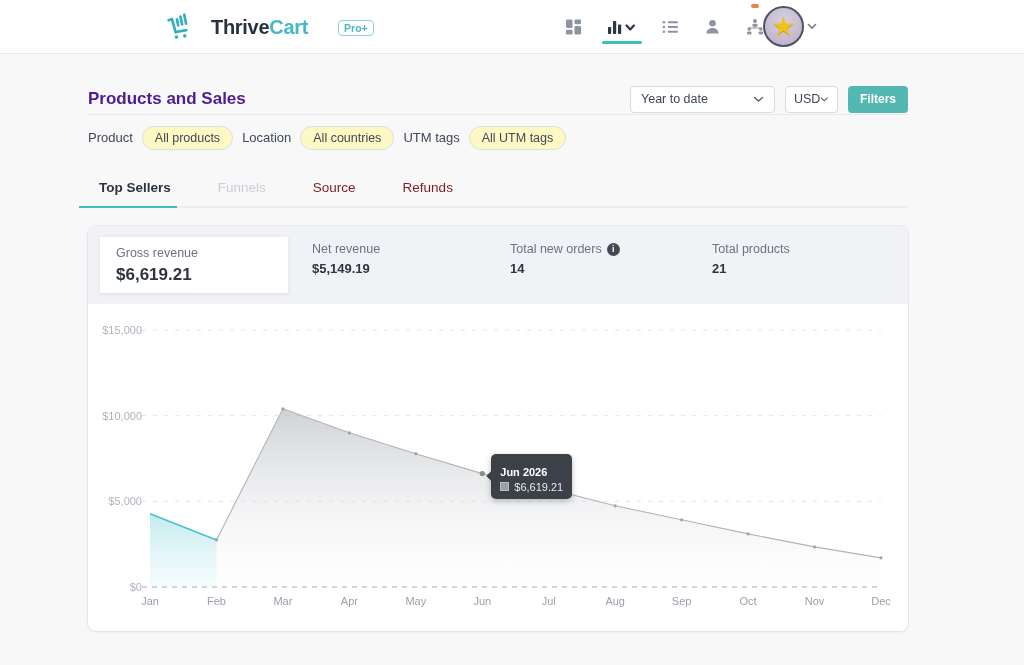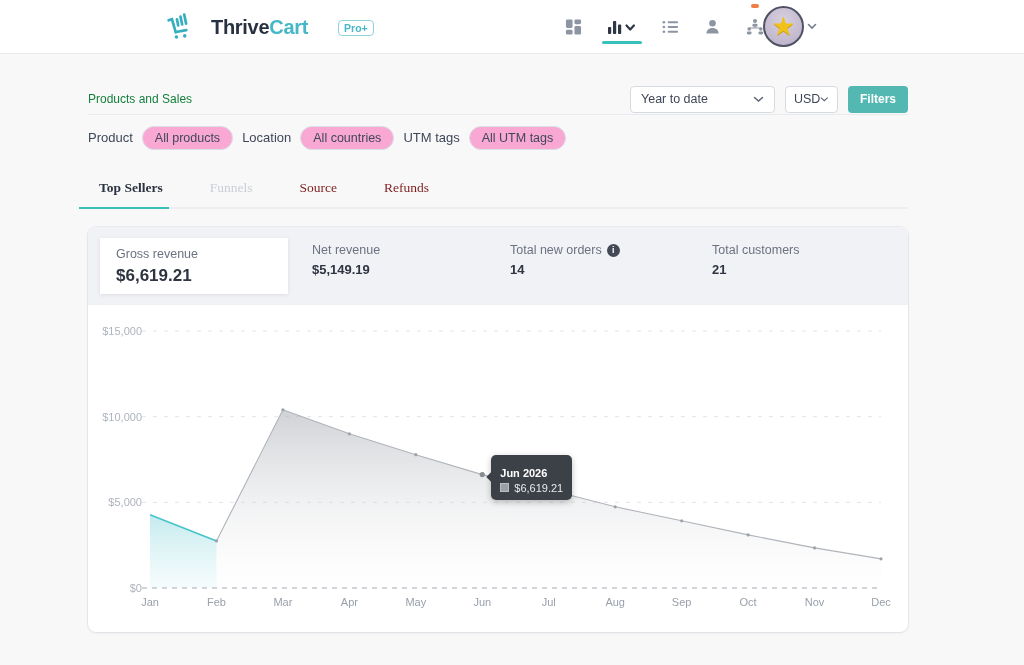"Products and Sales" .page-title { color: #15803d -> #4c1d95; font-size: 12px -> 17px; font-weight: normal -> bold }
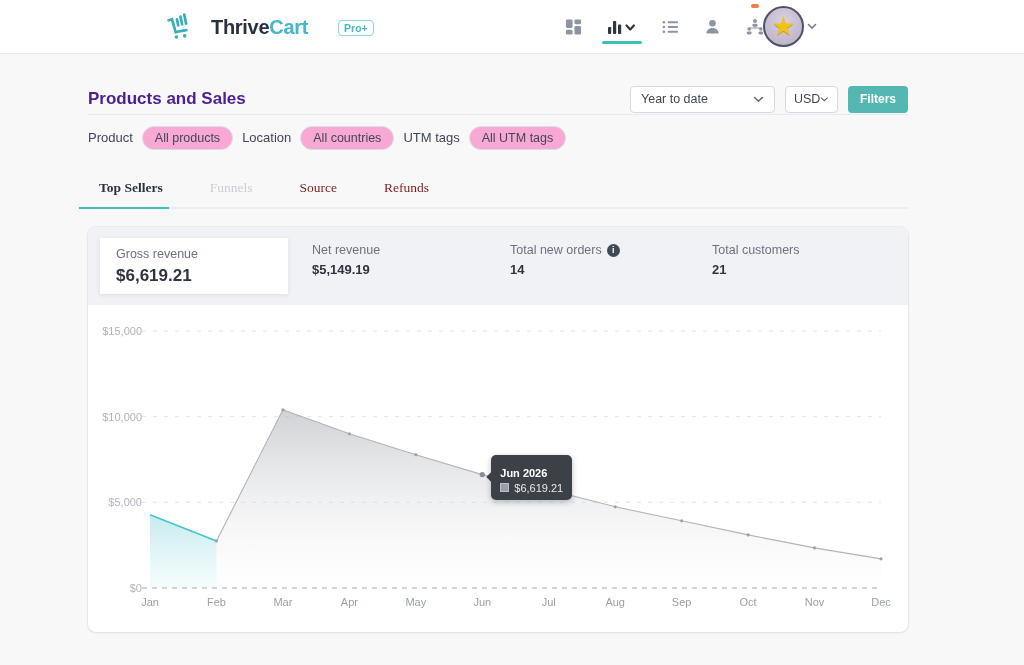"All products" .chip { background: #f9a8d4 -> #fef9c3 }
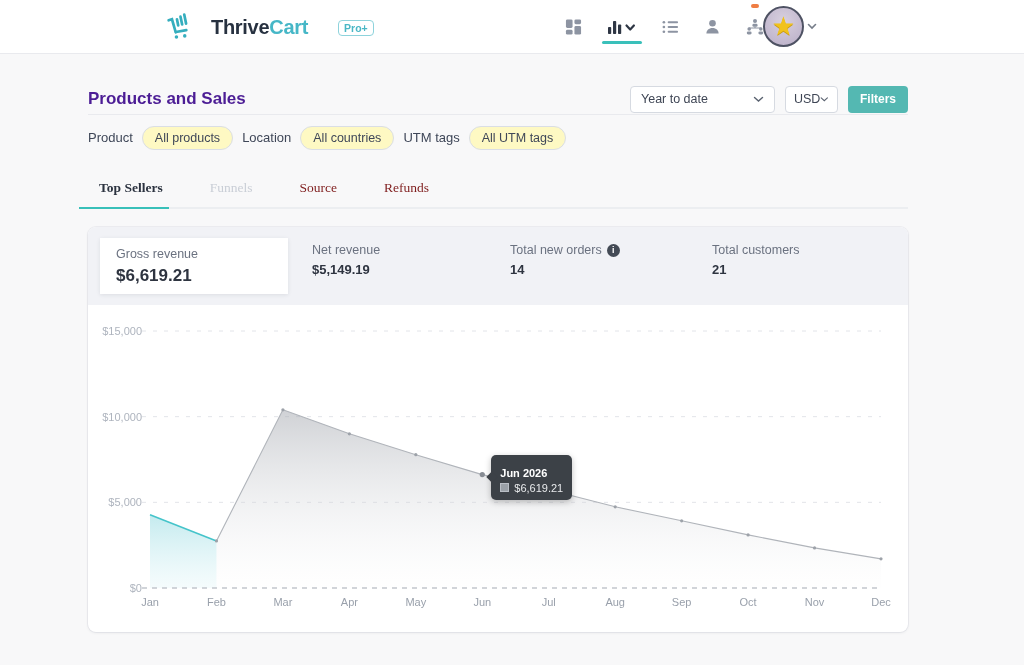"Top Sellers" .tabs-row { font-family: Liberation Serif, serif -> none }
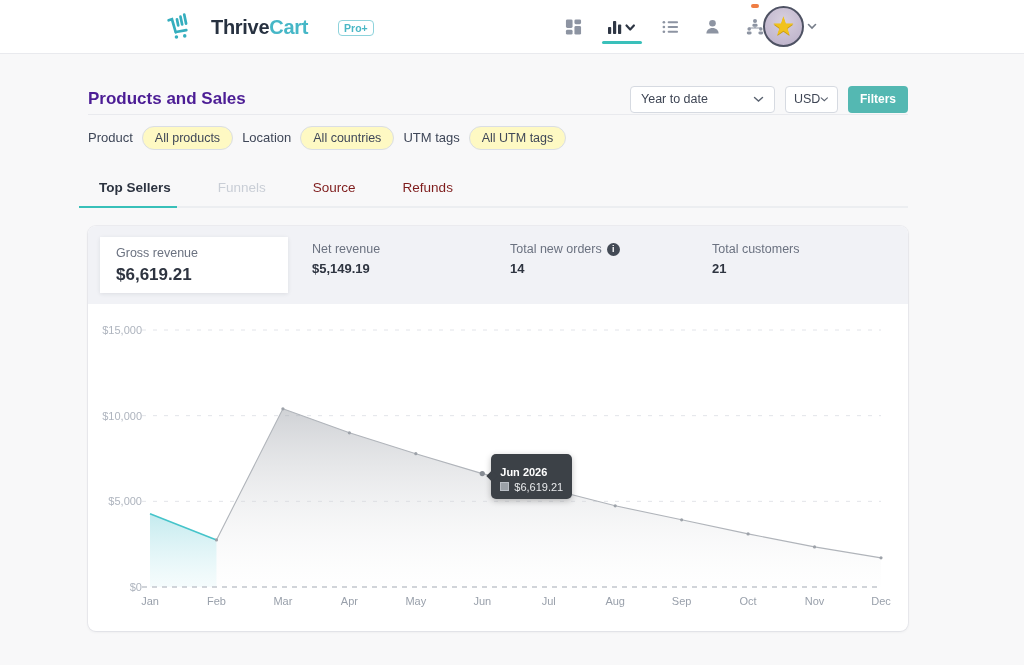"Total customers" div.stat-label { text: customers -> products }
